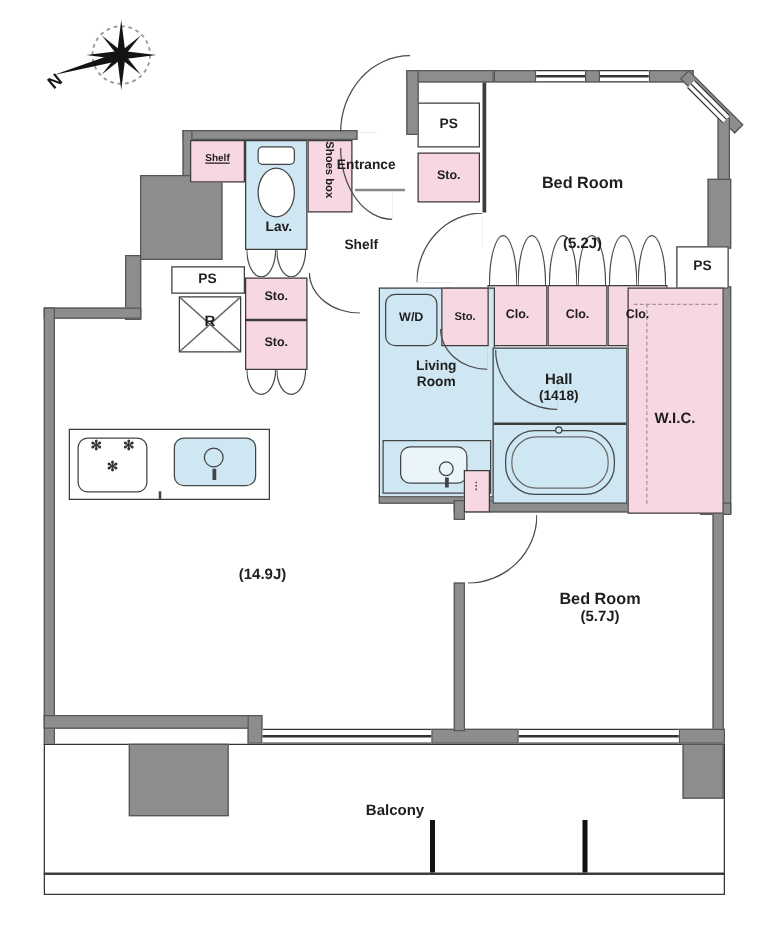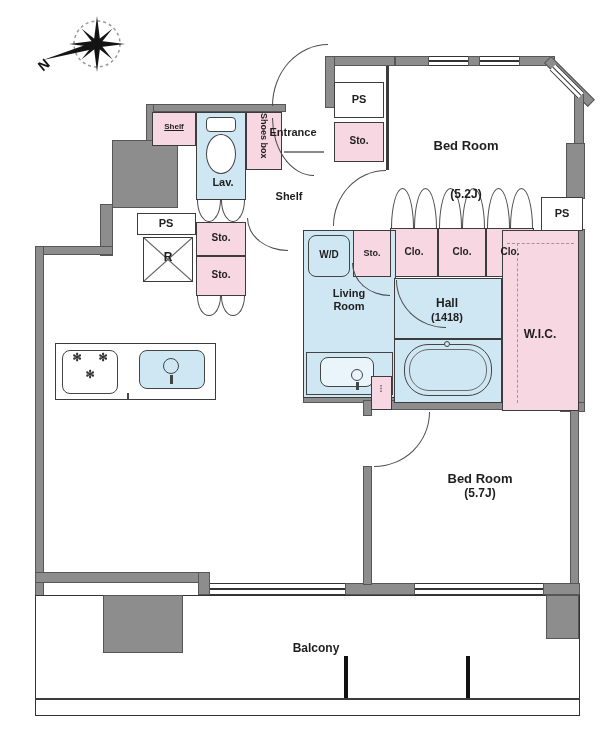"(14.9J)" span.f12 { html: none -> <span>(14.9J)</span> }
